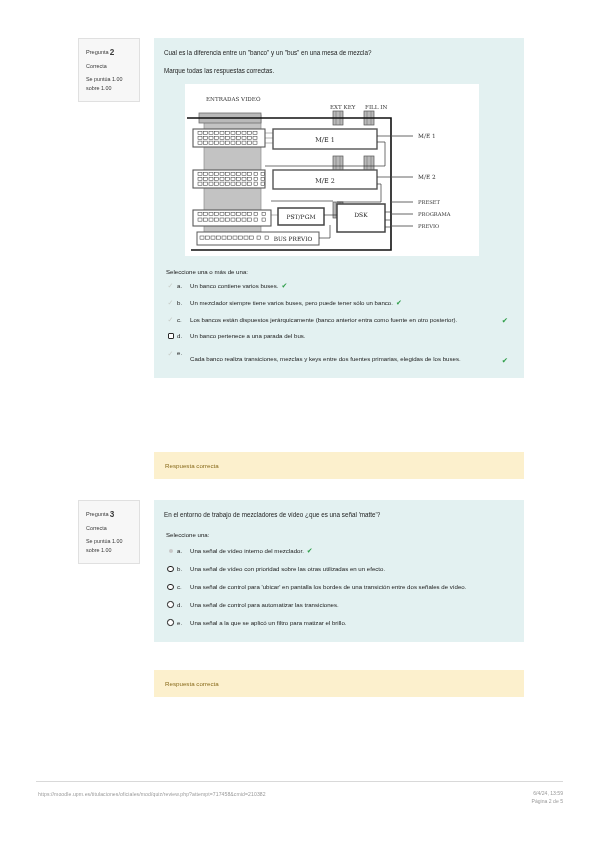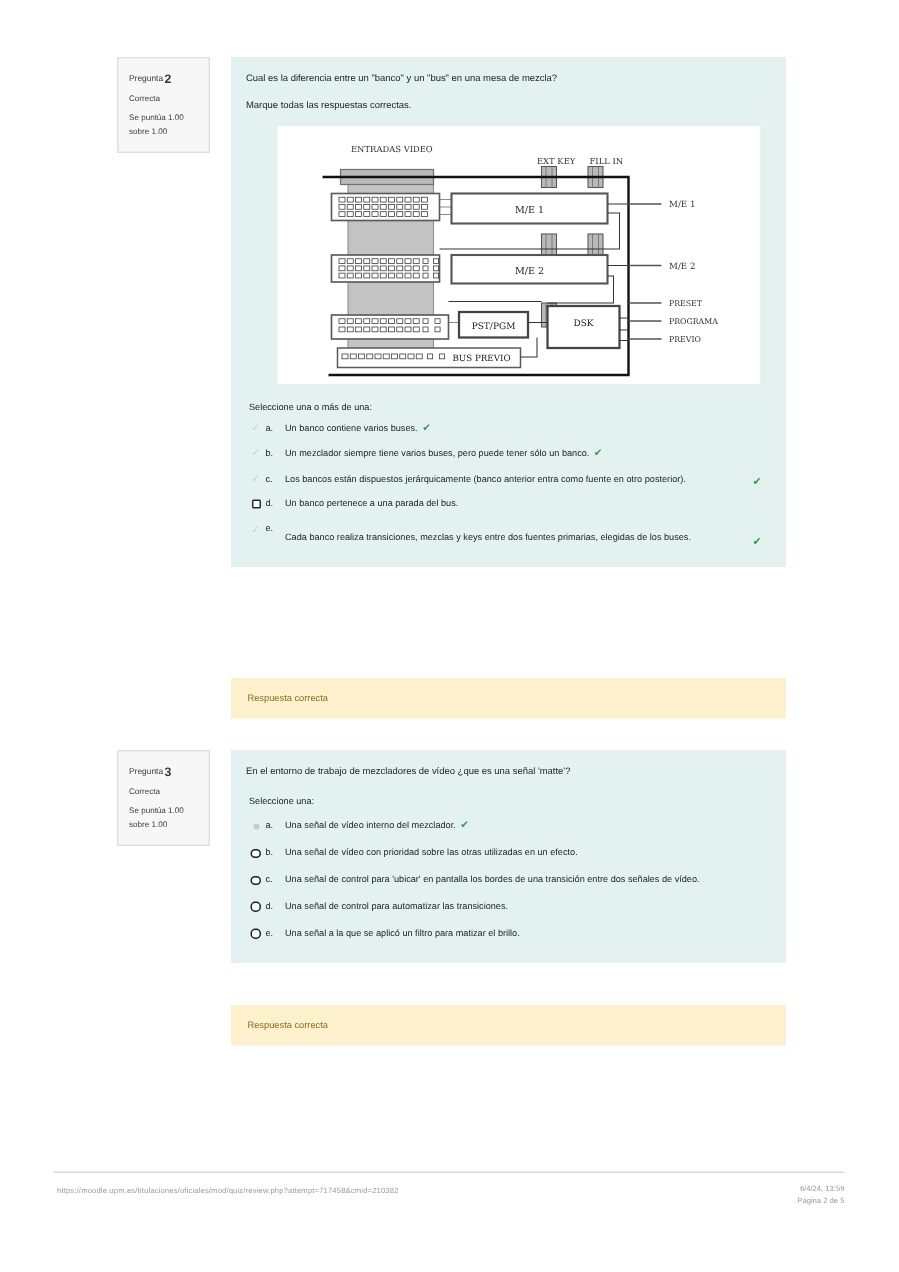"M/E 1" div.figure { padding-left: 28px -> none }
